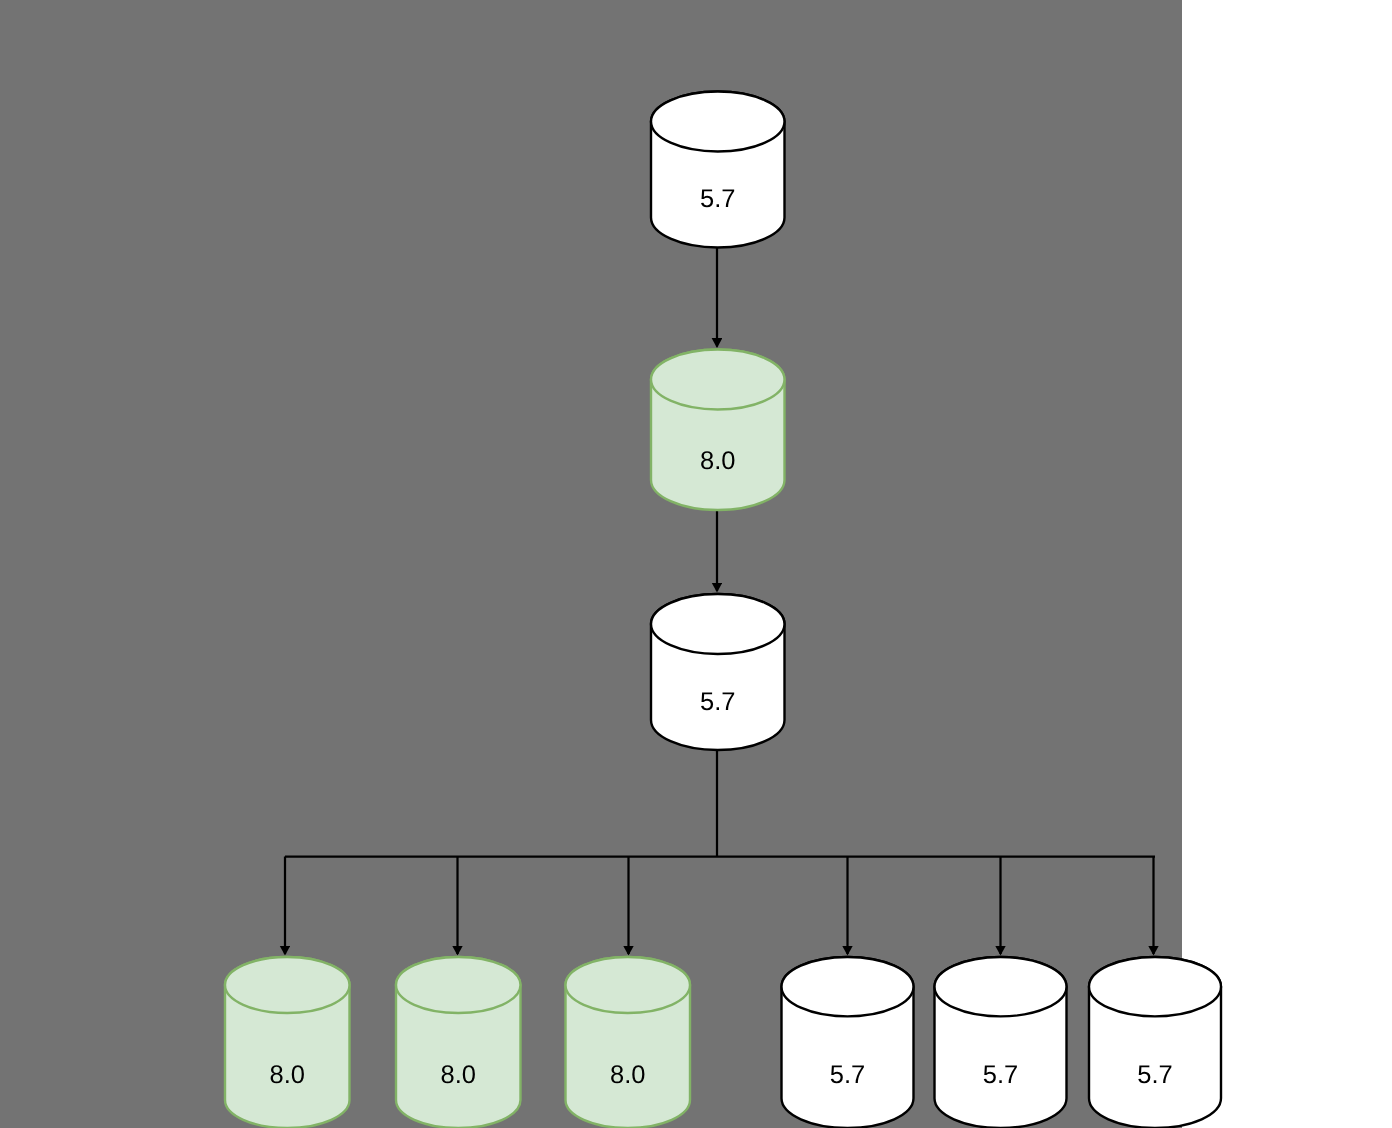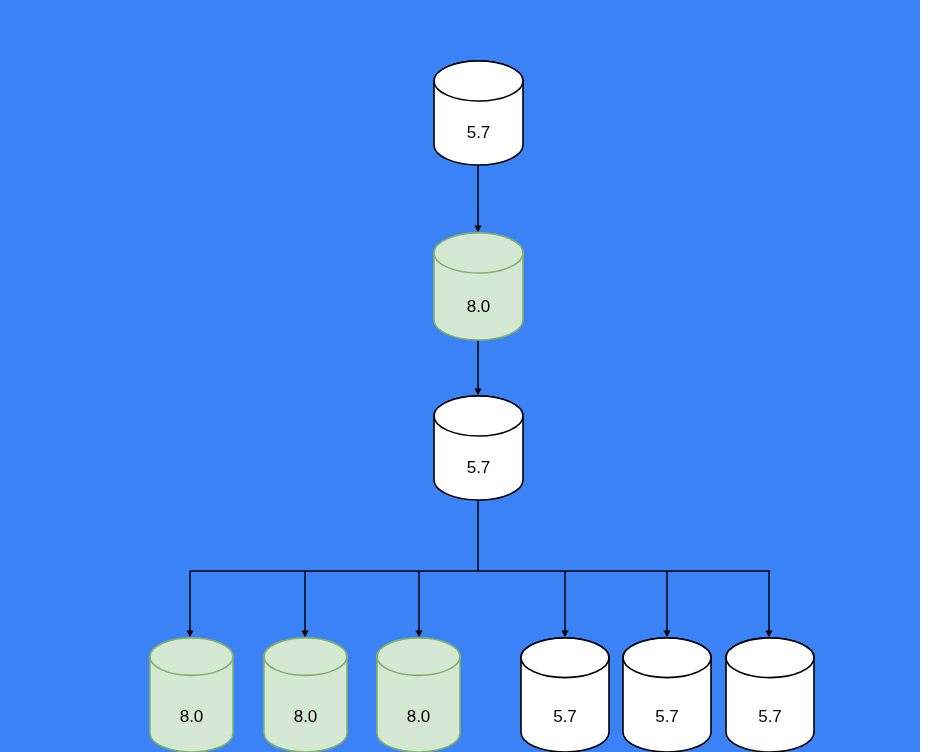"5.7" #diagram-canvas { background: #3b82f6 -> #737373; width: 920px -> 788px }
